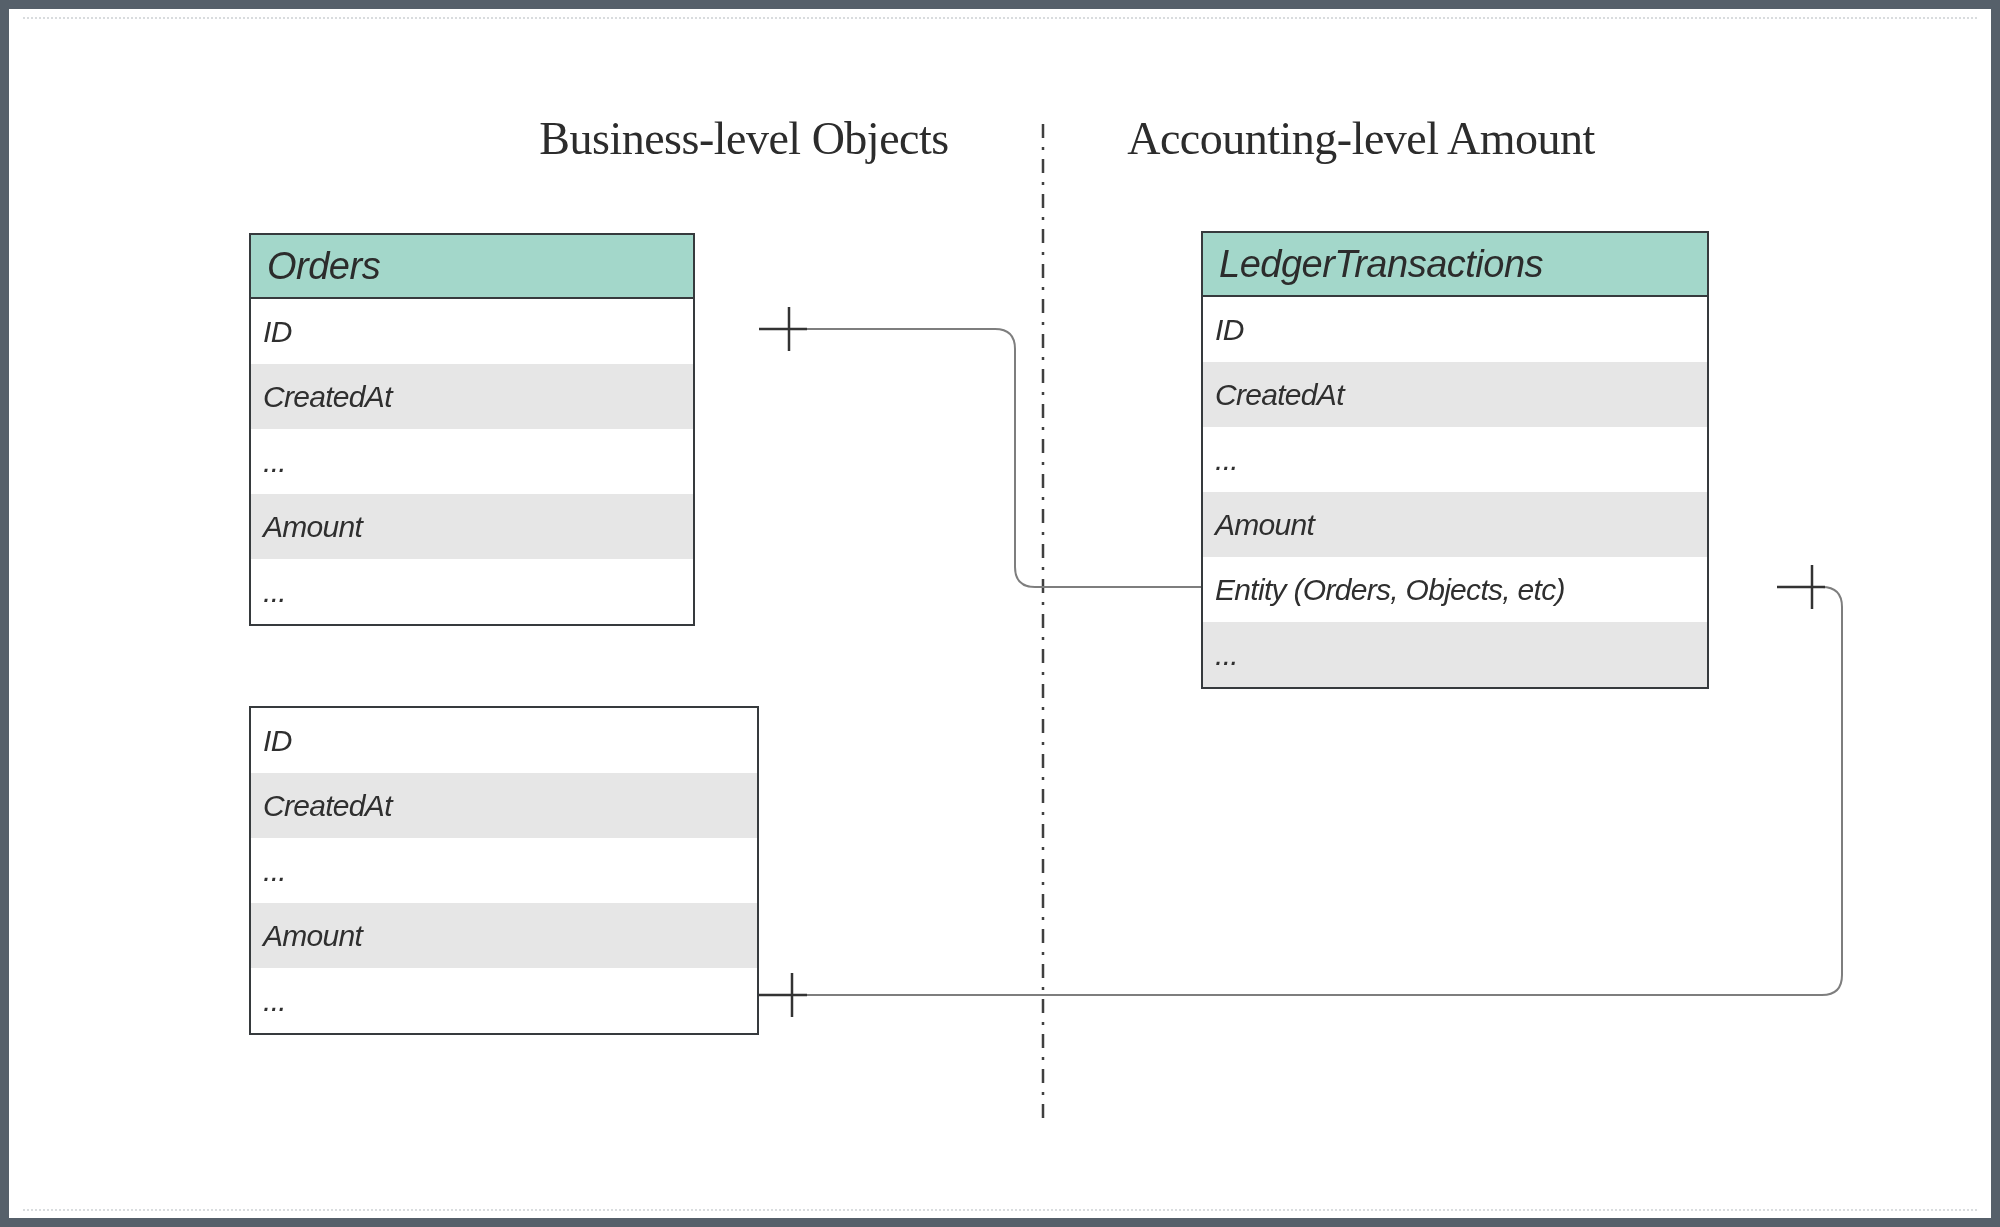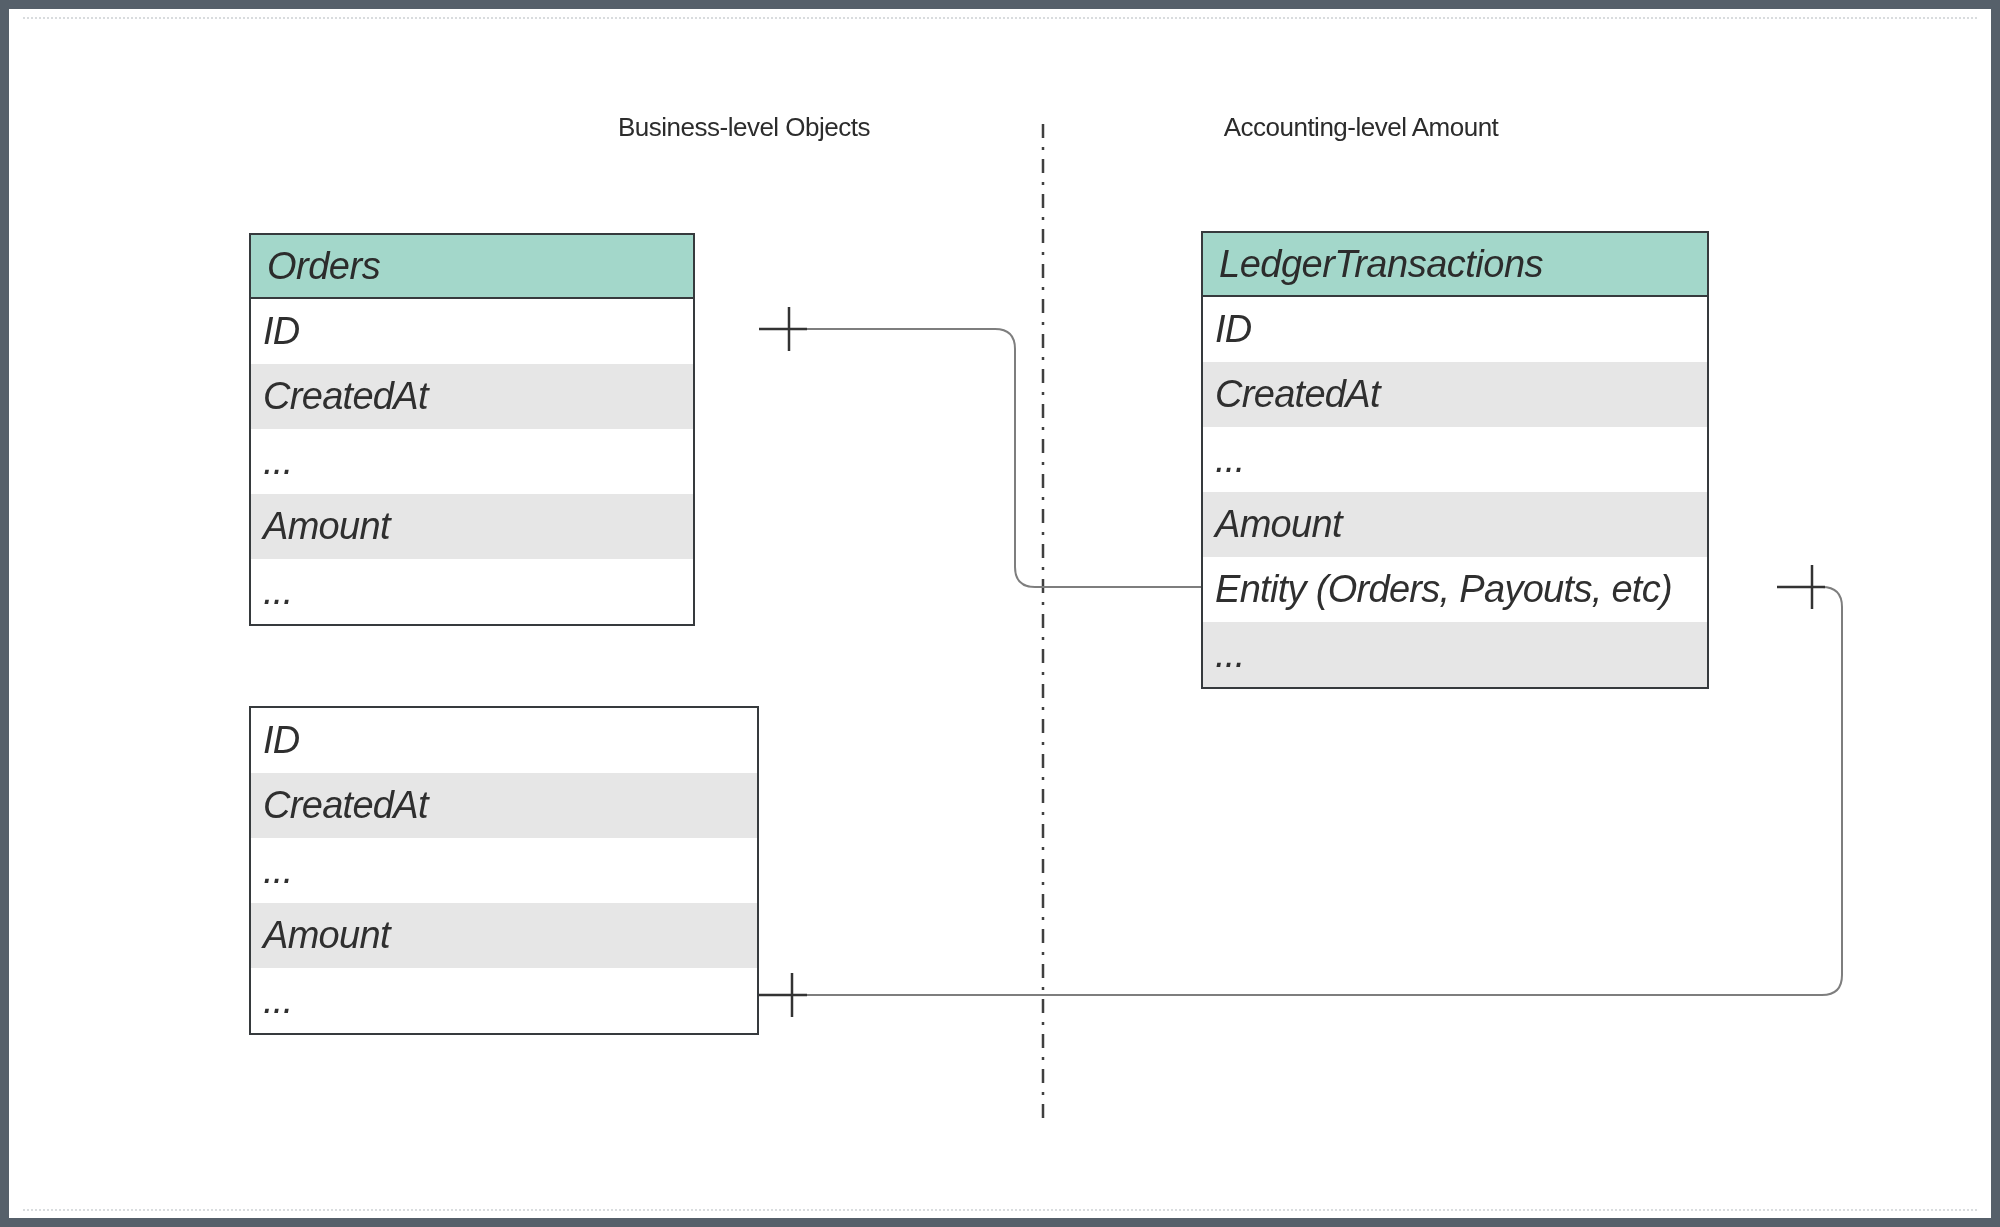"Business-level Objects" .section-label { font-family: none -> Liberation Serif, serif; font-size: 26px -> 46px }
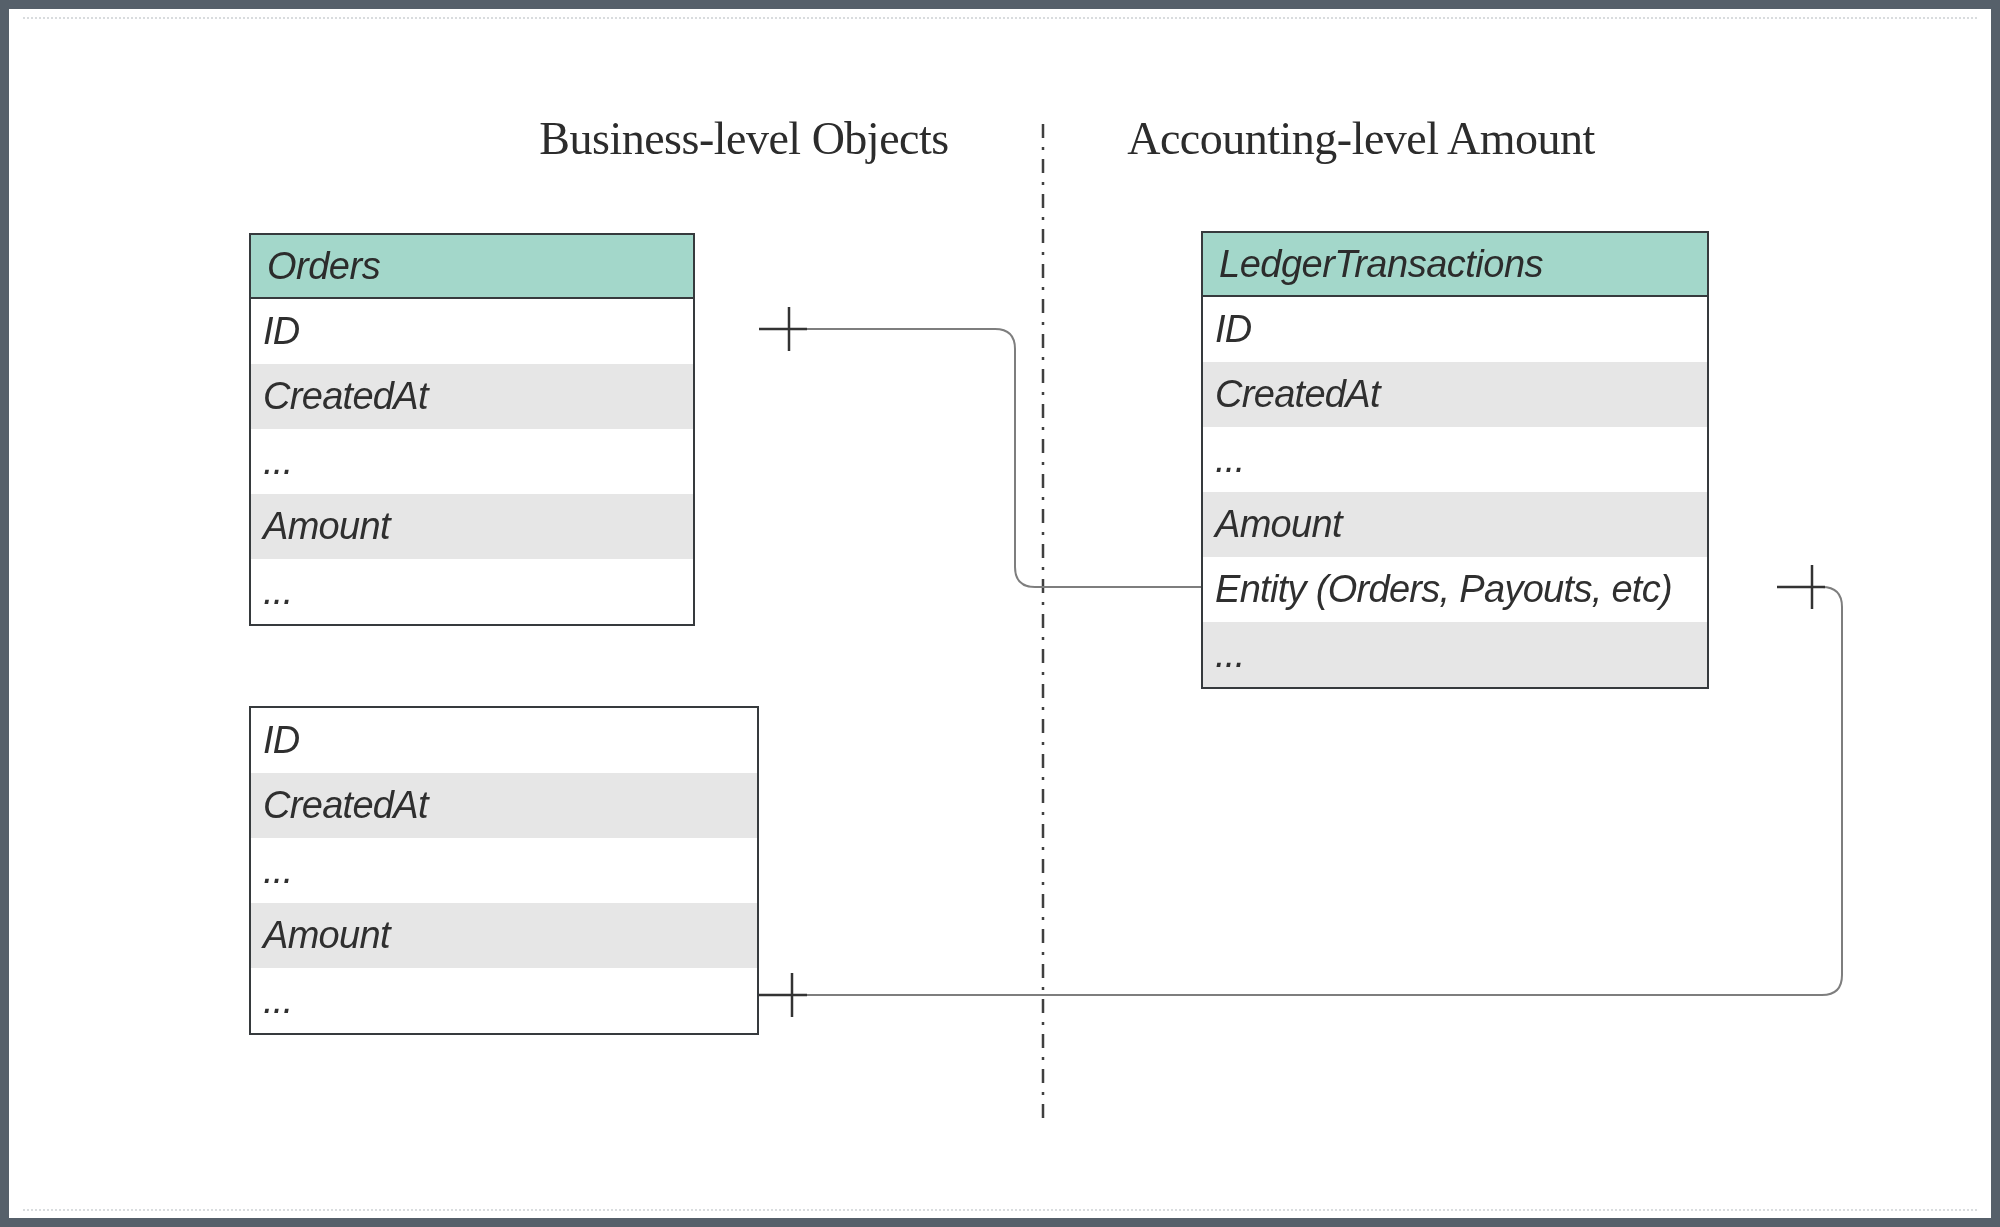"ID" .trow { font-size: 38px -> 30px }
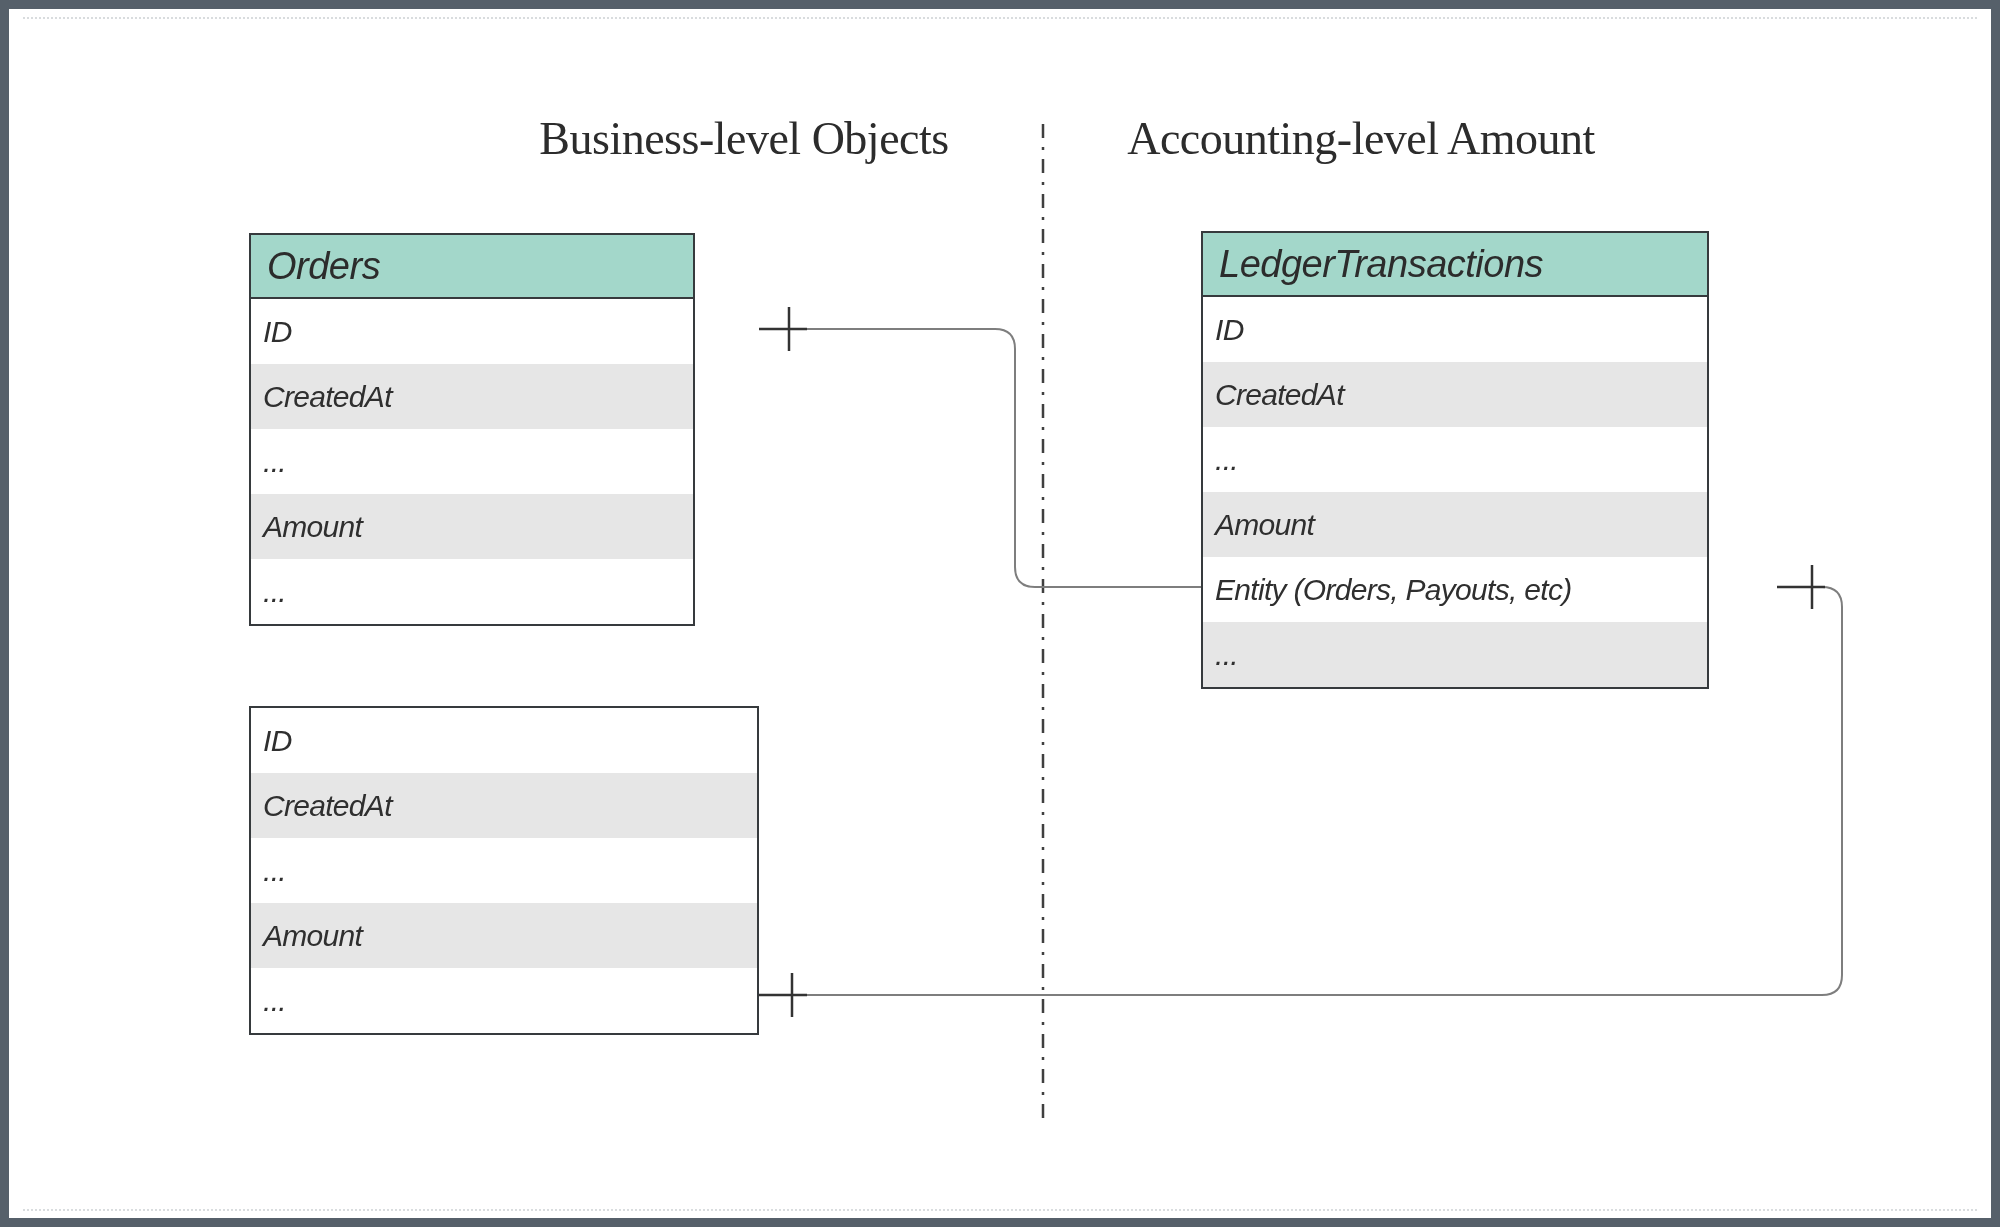"Entity (Orders, Payouts, etc)" span { text: Payouts -> Objects }
